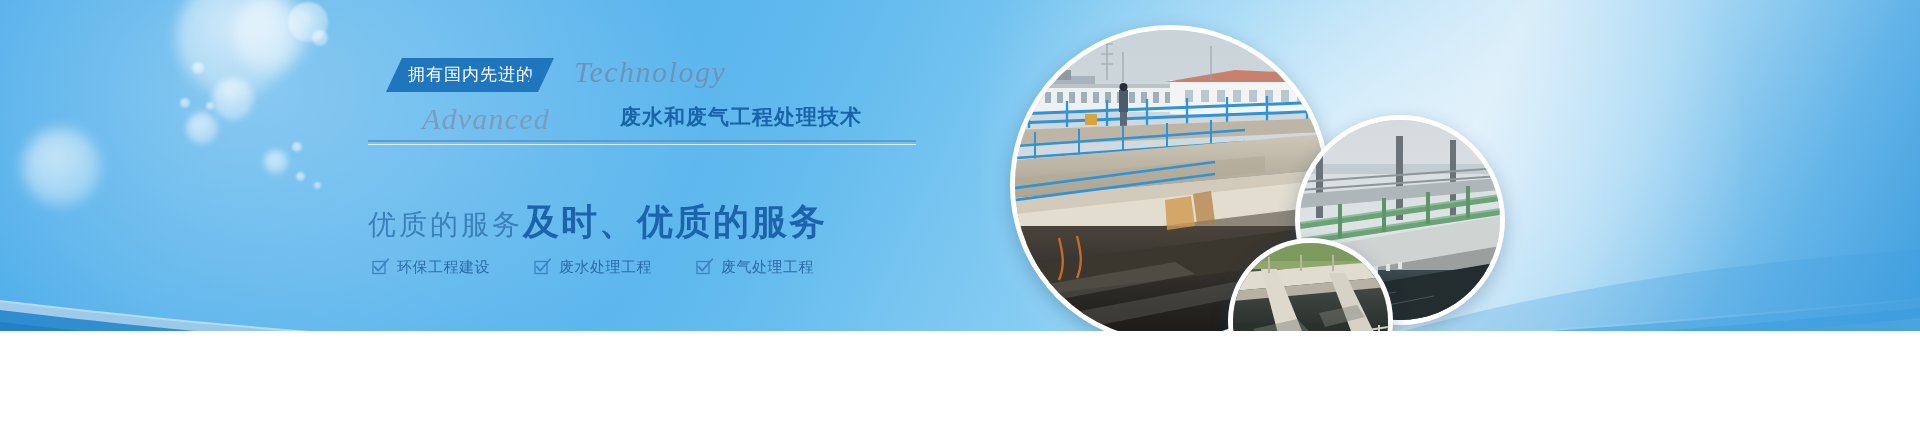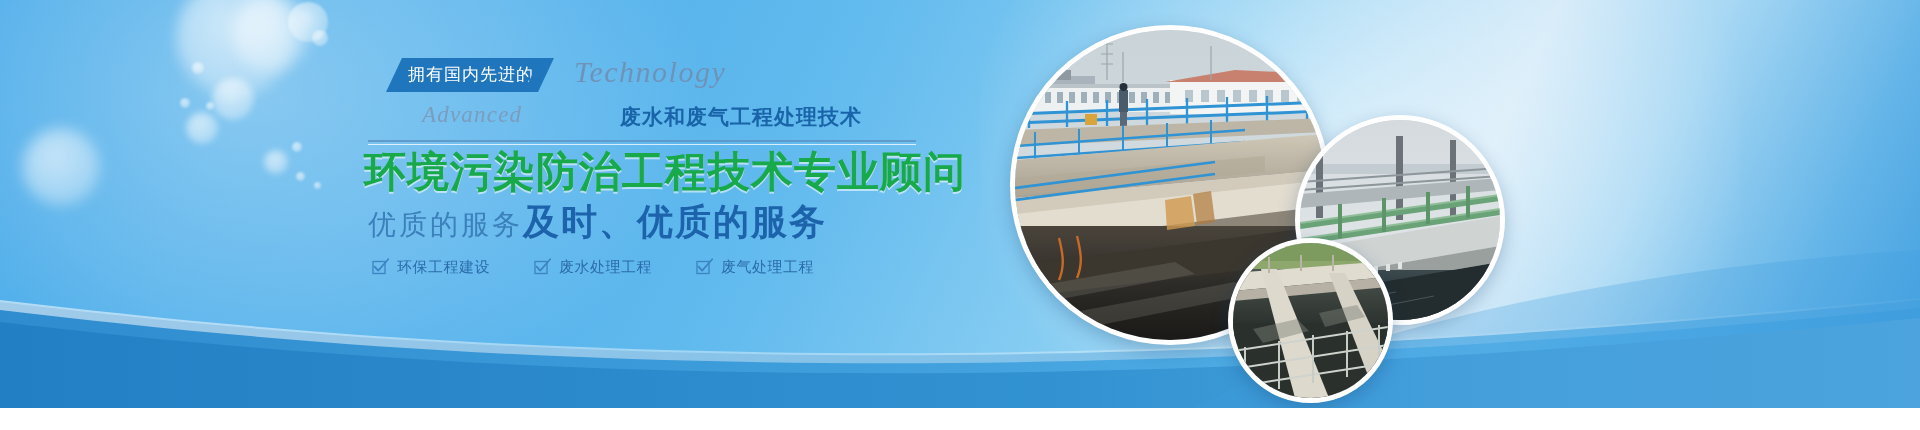"拥有国内先进的" #banner { height: 408px -> 331px }
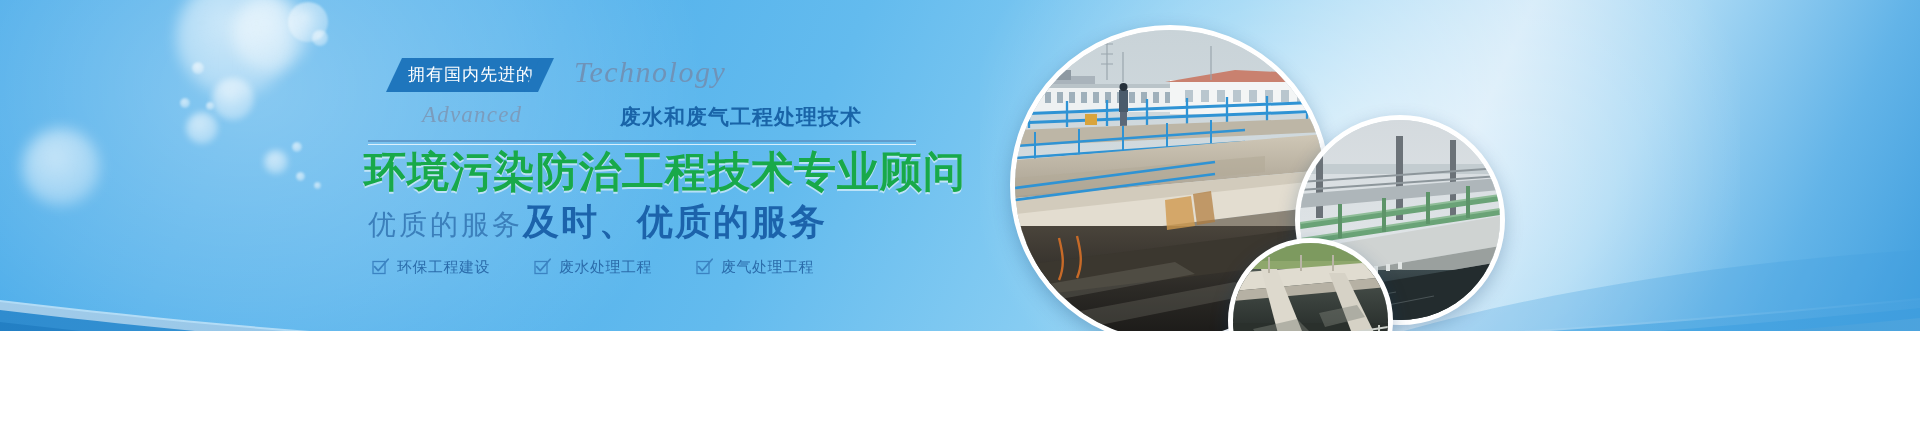"Advanced" .adv-word { font-size: 23px -> 30px }
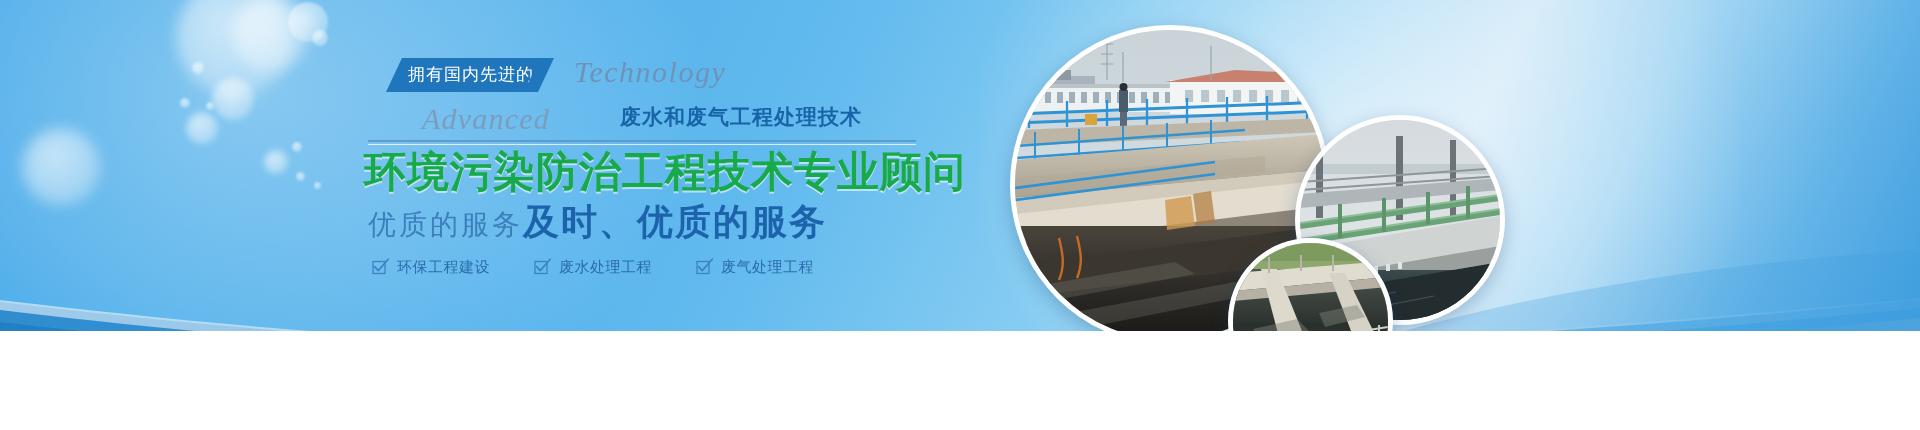"环境污染防治工程技术专业顾问" div.headline { html: <div>环境污染防治工程技术专业顾问</div> -> none }
